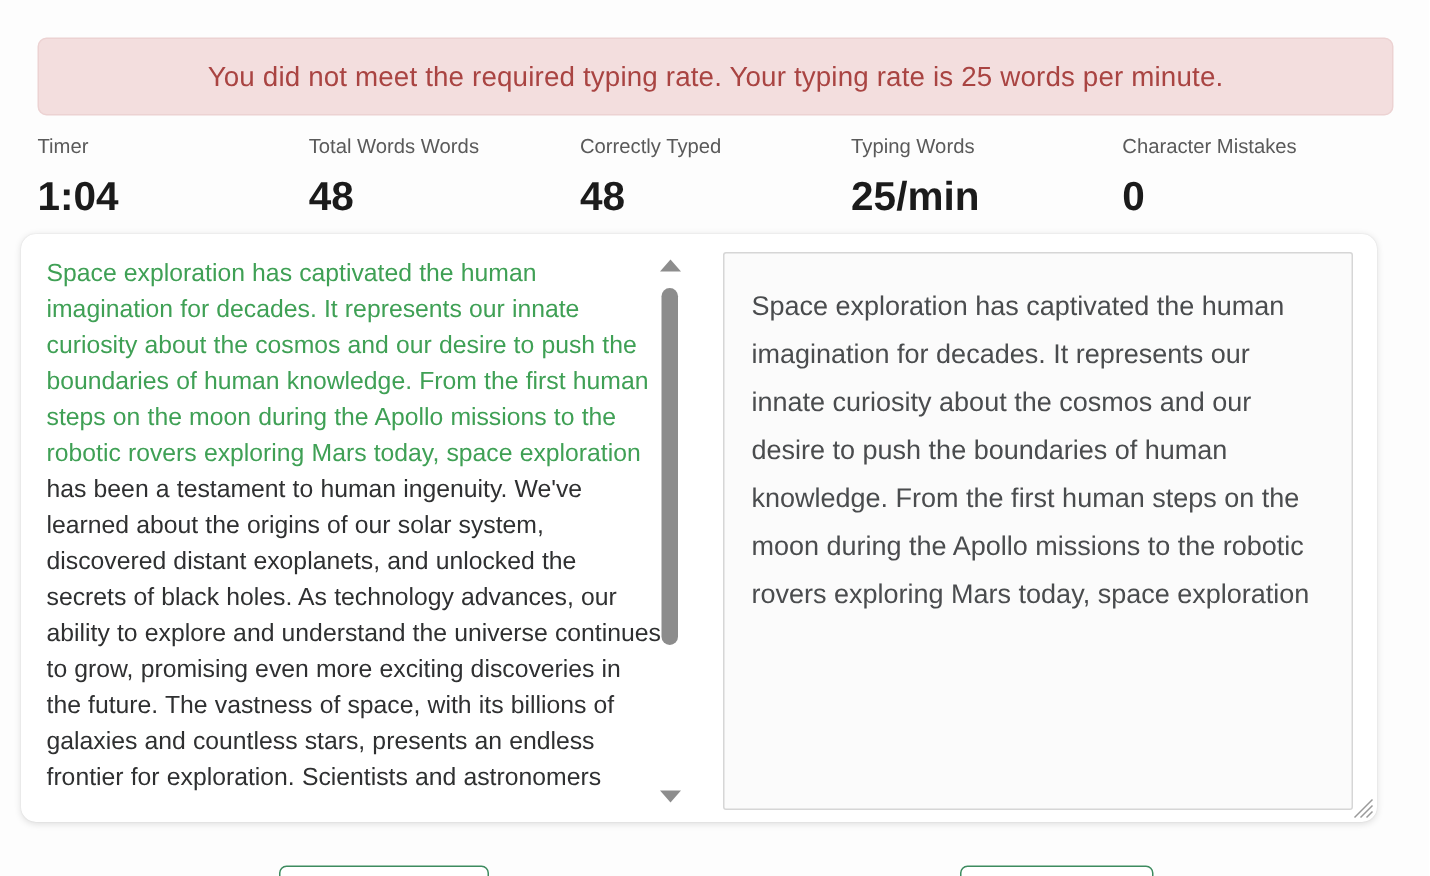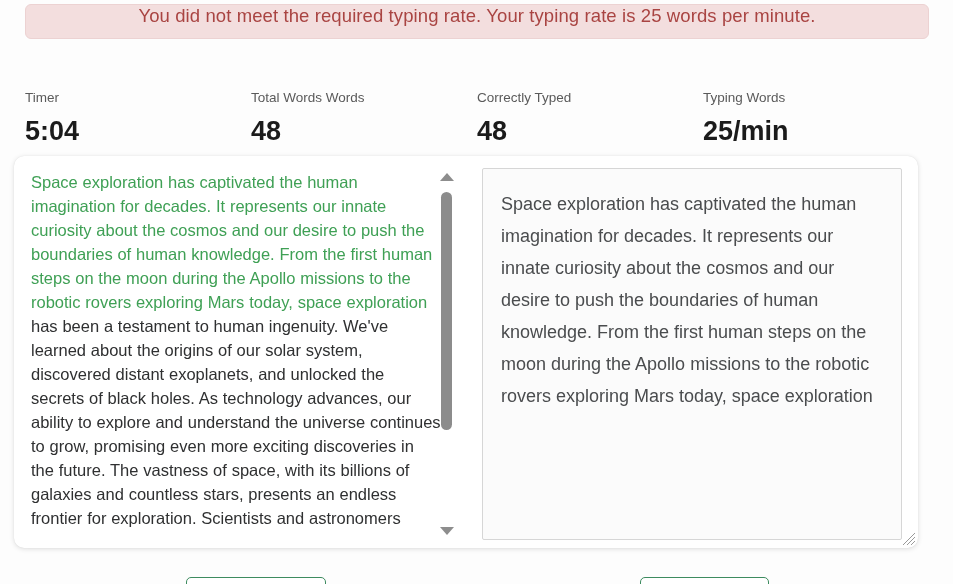"You did not meet the" .alert { align-items: none -> center; height: 35px -> 52px; top: 4px -> 25px }
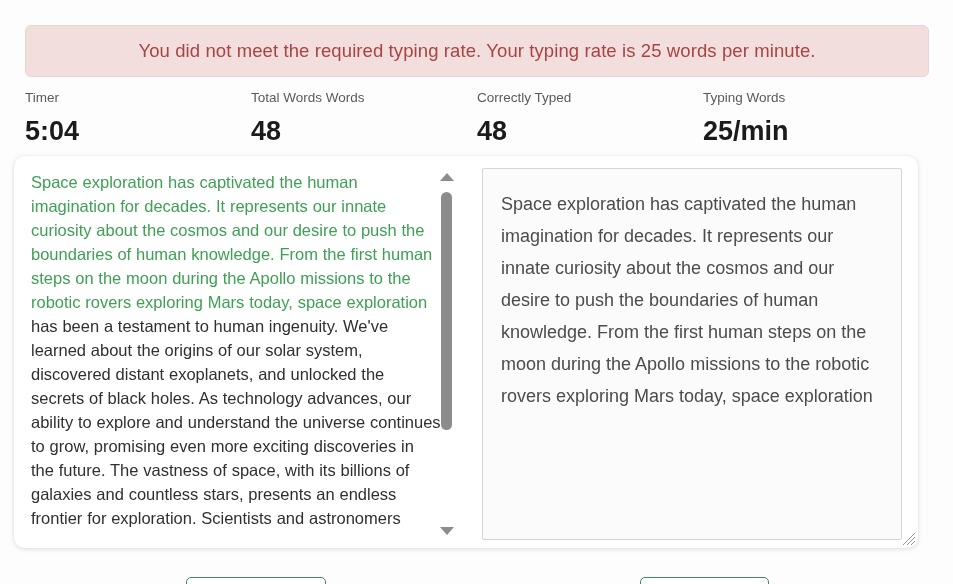"Character Mistakes" div.stat { html: none -> <div> <span>Character Mistakes</span> <span>0</span> </div> }
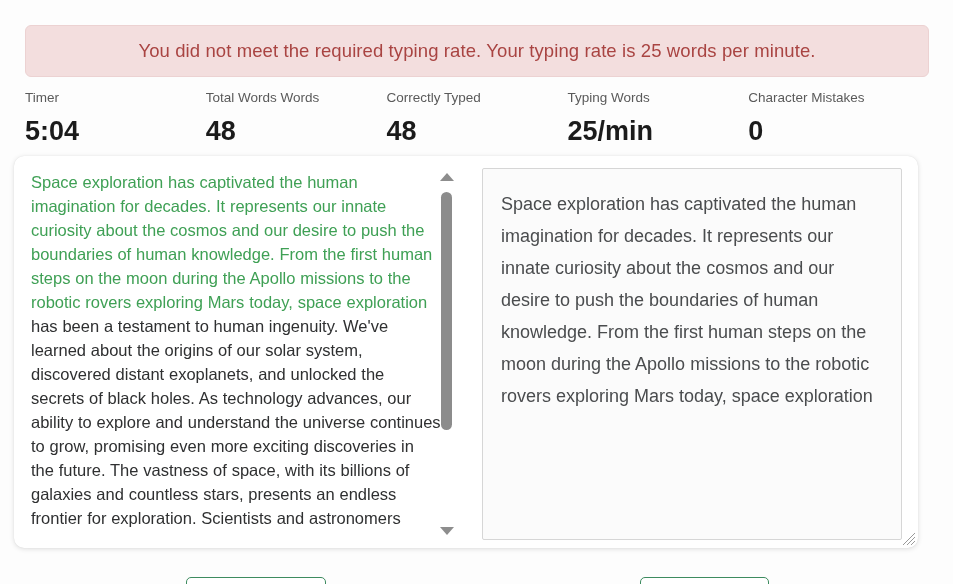"5:04" span.stat-value { text: 5:04 -> 1:04 }
